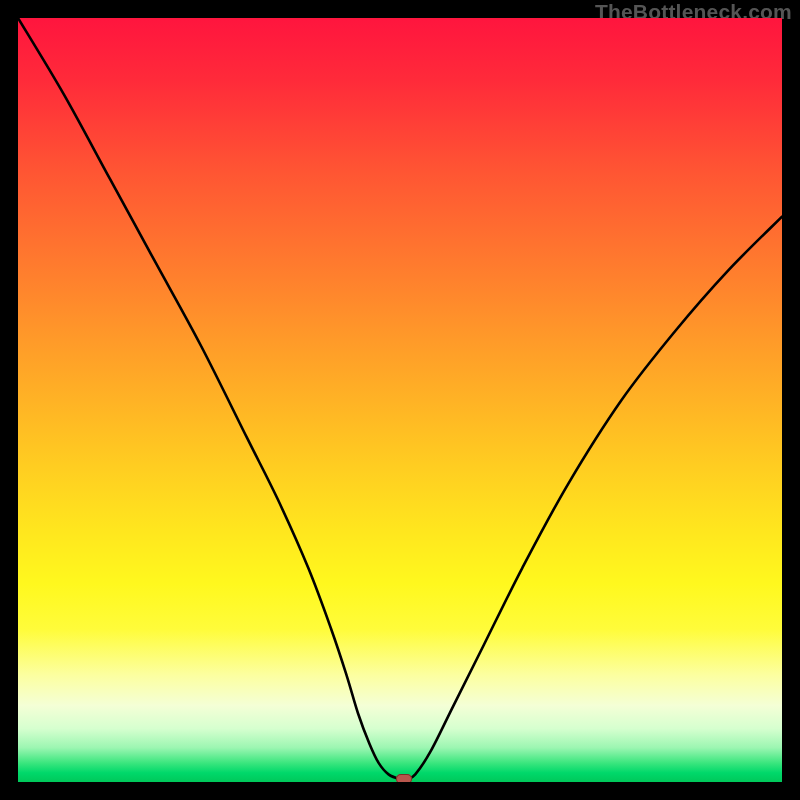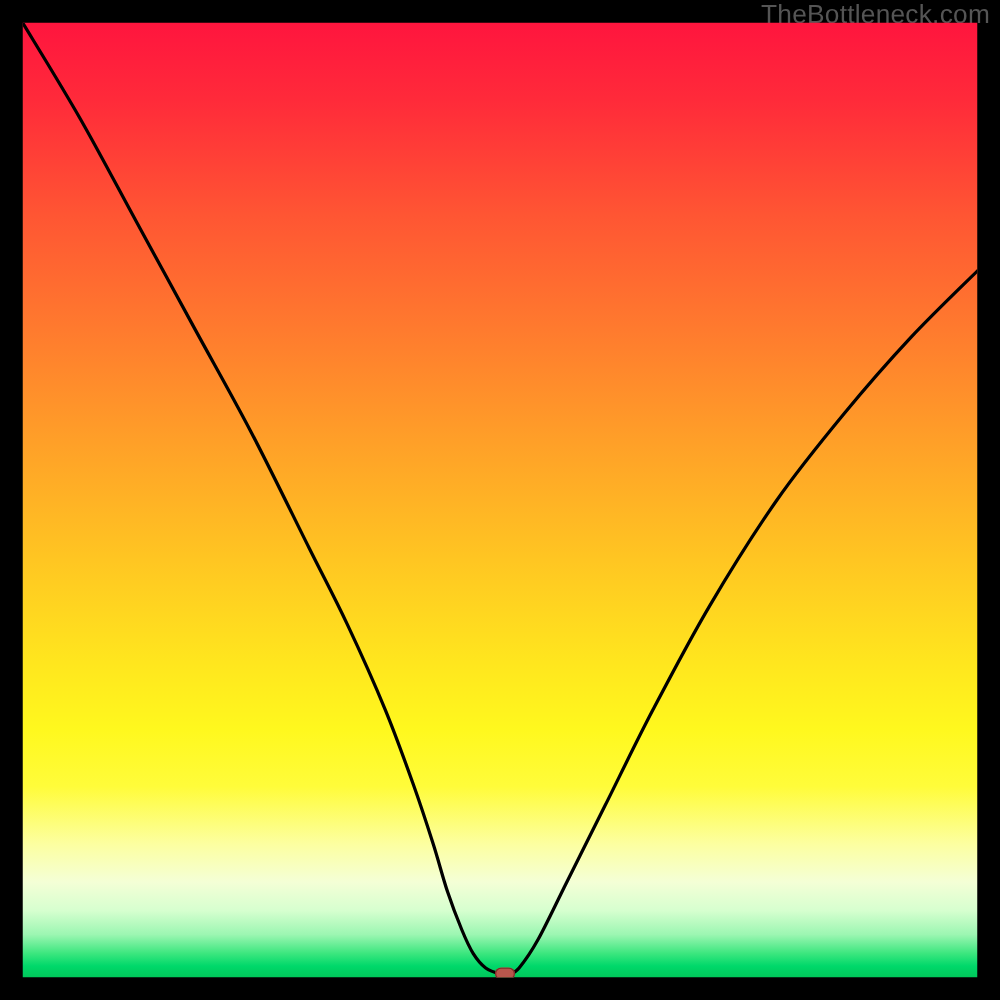"TheBottleneck.com" .watermark { font-weight: 400 -> 700 }
